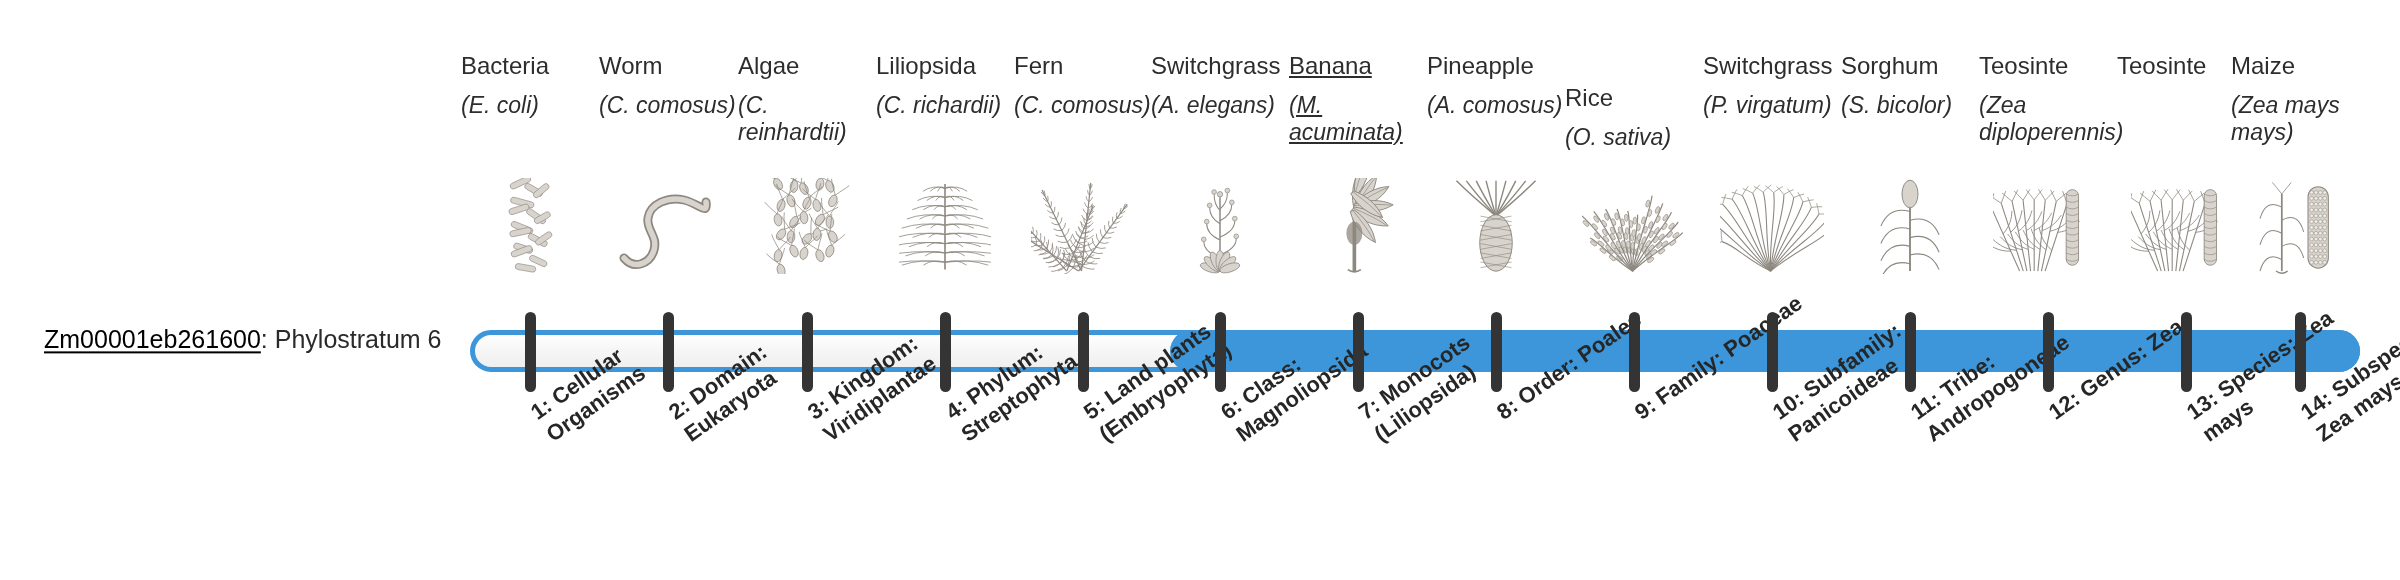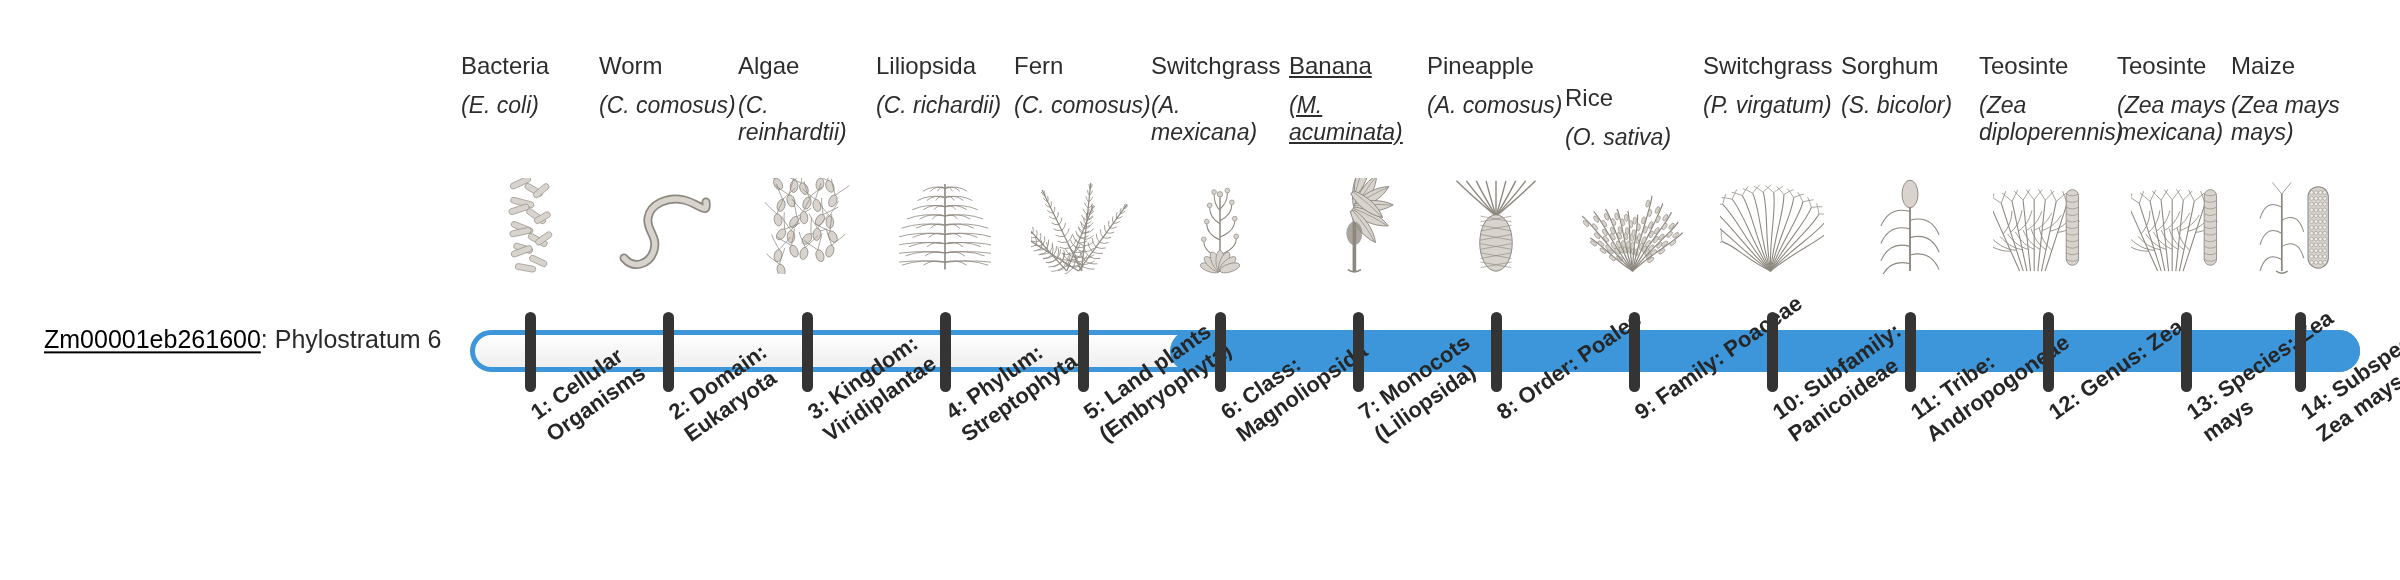"(A. mexicana)" div.sci-name { text: mexicana -> elegans }
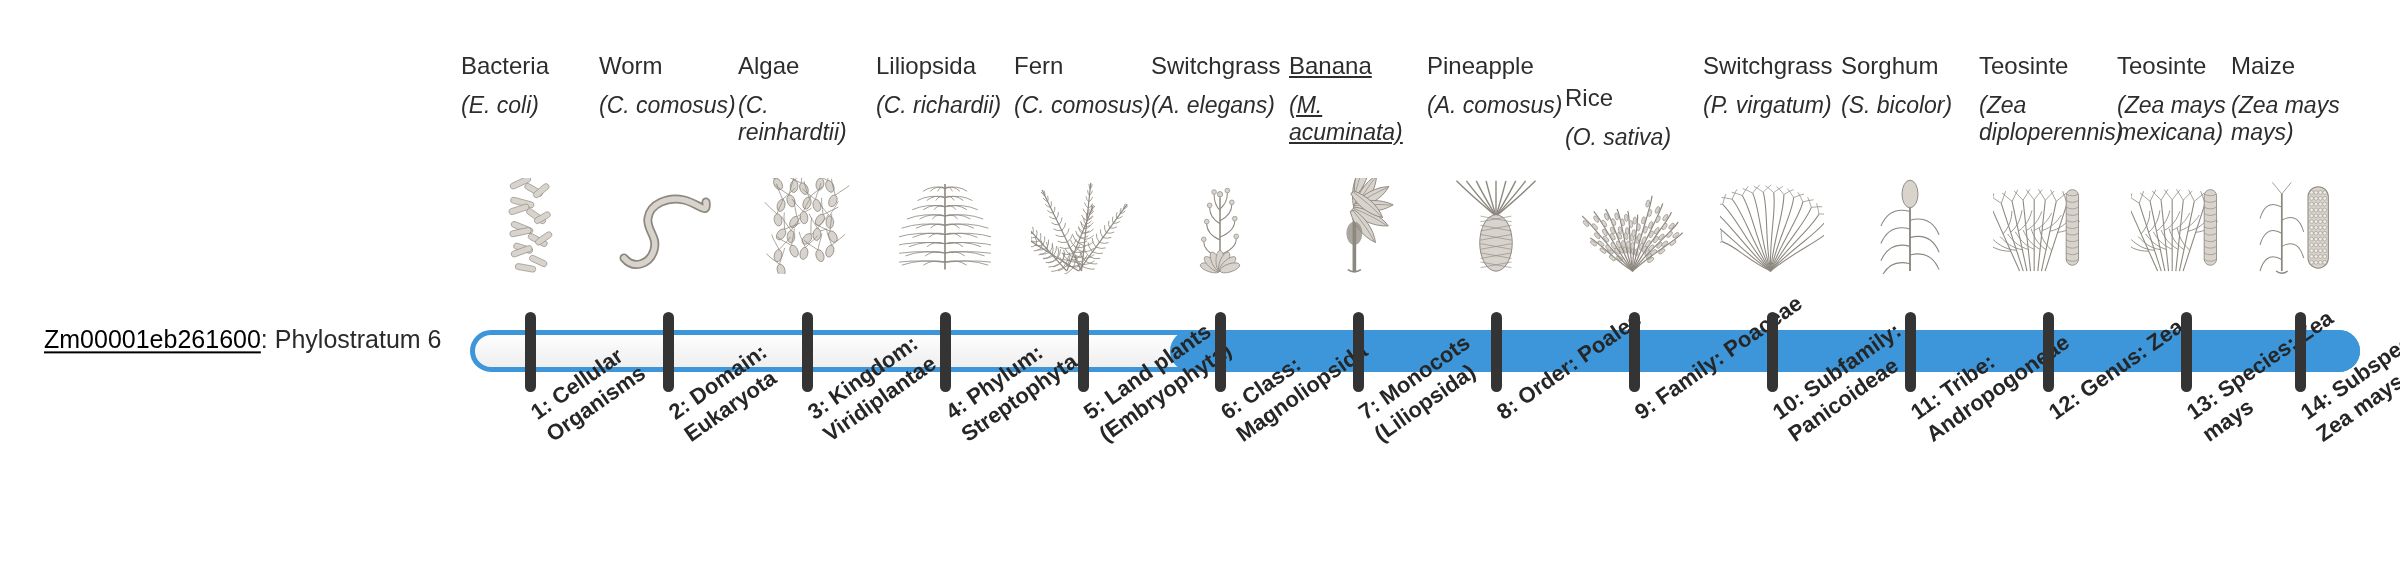"(Zea mays mexicana)" div.sci-name { html: <div>(Zea mays mexicana)</div> -> none }
